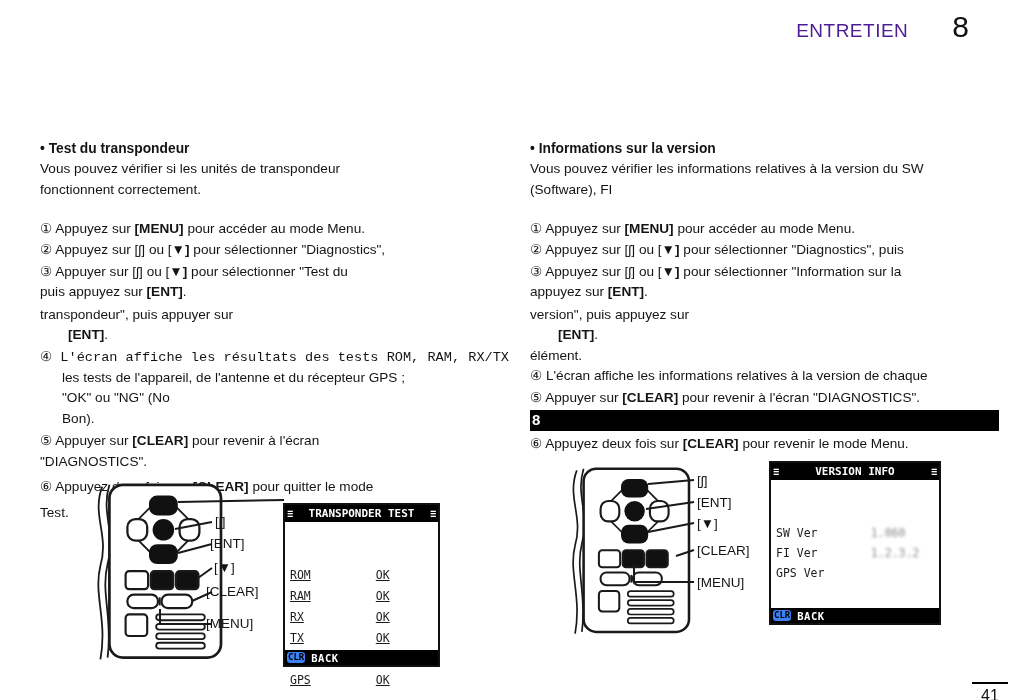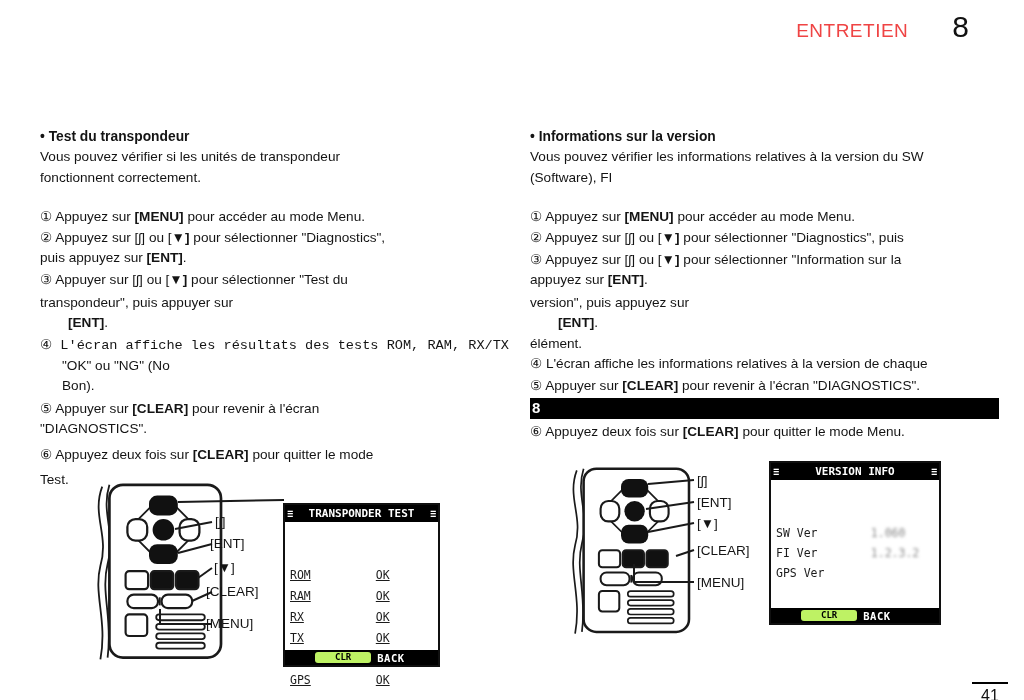"ENTRETIEN" .hdr-title { color: #ef4444 -> #4c1d95 }
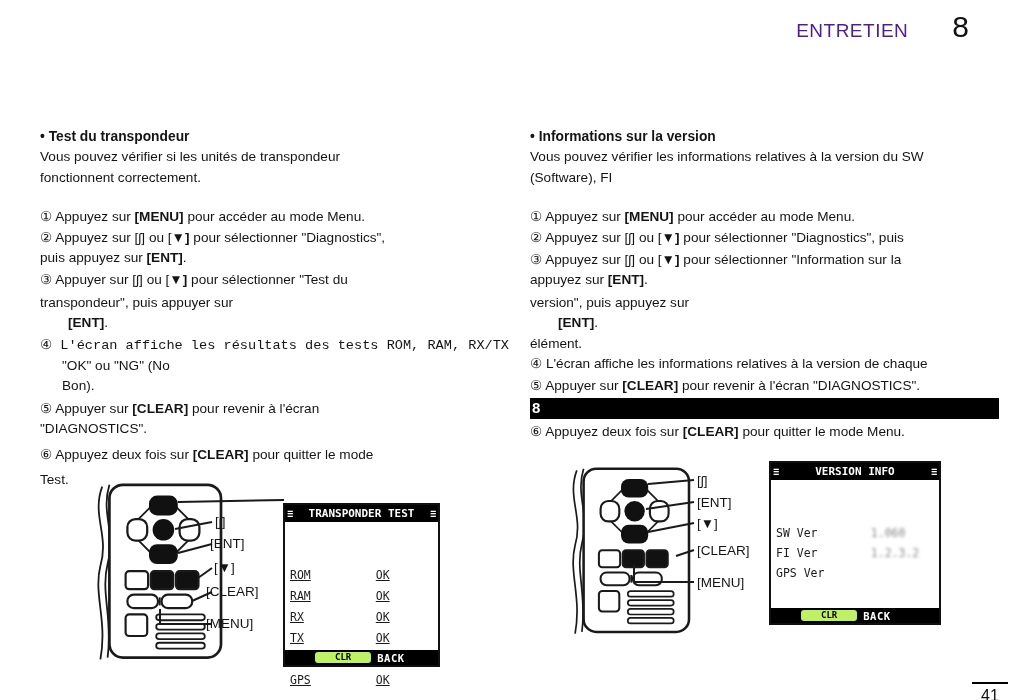"• Test du transpondeur" .col { margin-top: none -> 12px }
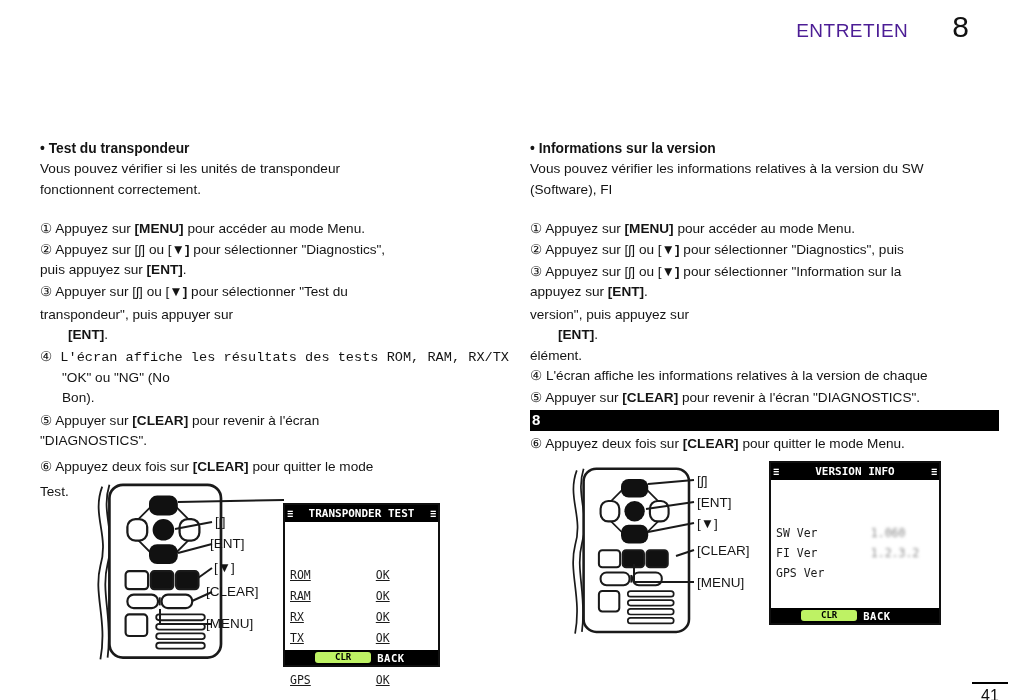"puis appuyez sur [ENT]." div.tline { order: before "③ Appuyer sur [ʃ] ou" -> after "③ Appuyer sur [ʃ] ou" }
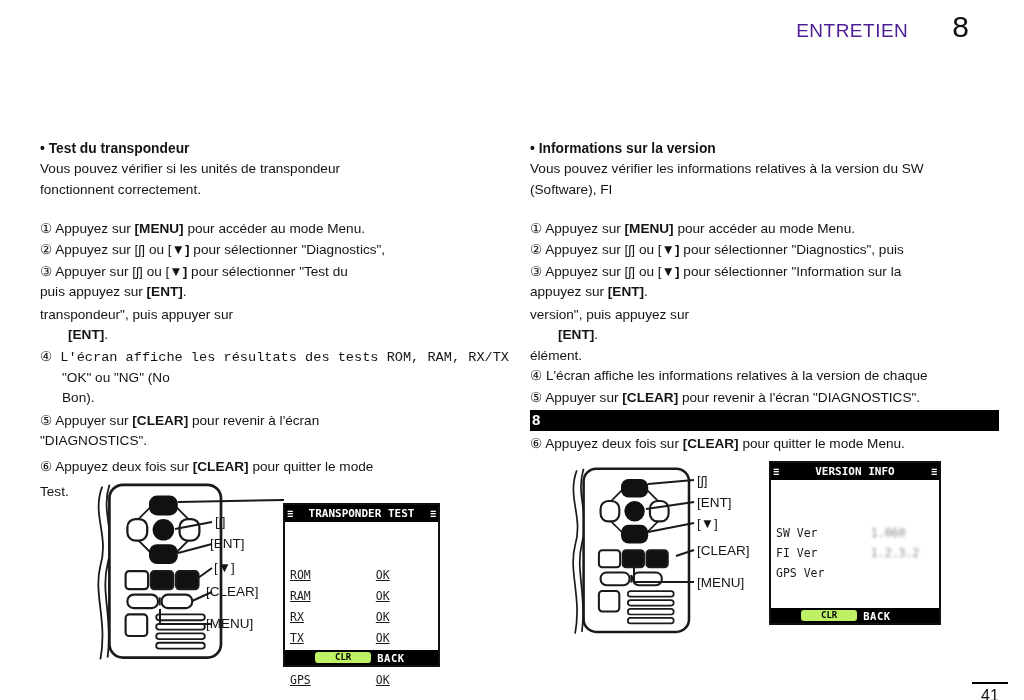"les tests de l'appareil, de" div.tline { html: none -> <div><span>les tests de l'appareil, de l'antenne et du récepteur GPS ;</span></div> }
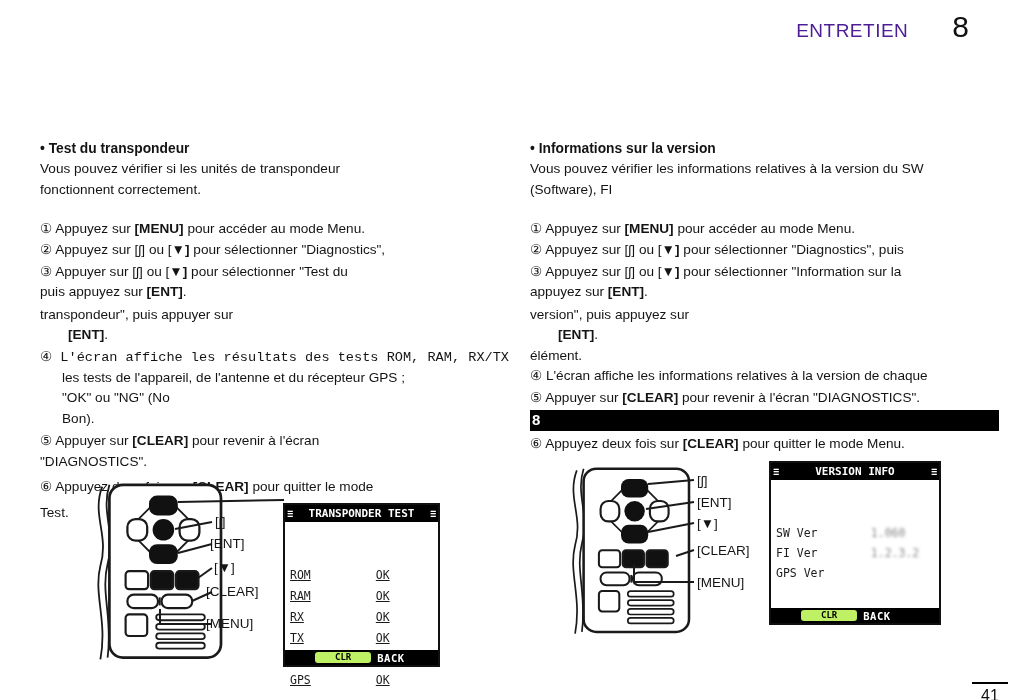"pour quitter le mode Menu." span { text: quitter -> revenir }
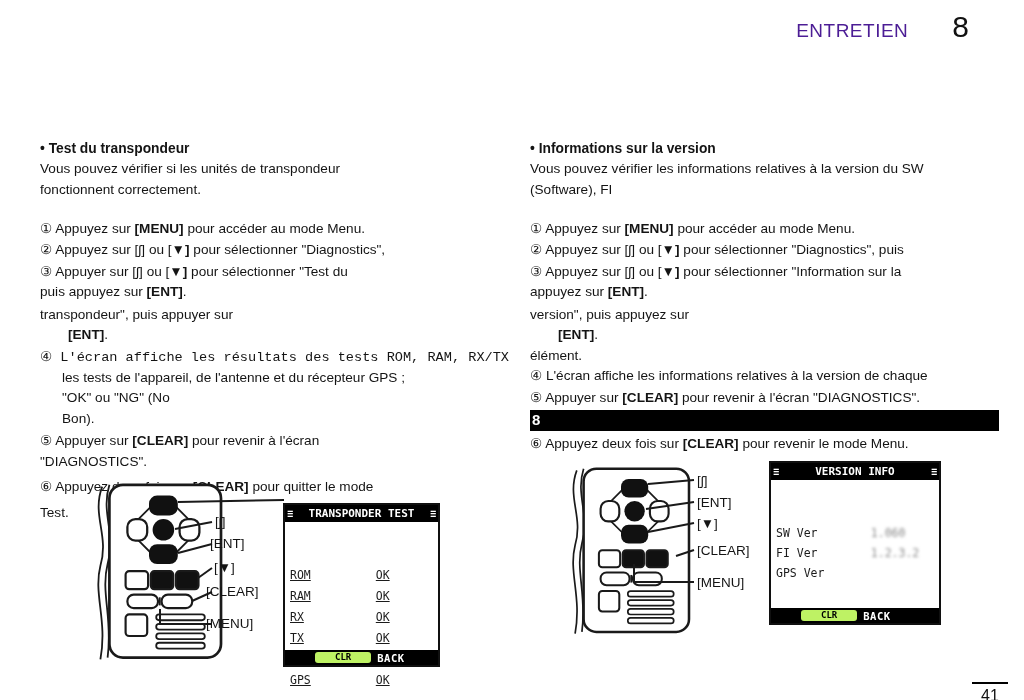"CLR" .clr-chip { background: #bef264 -> #3b82f6; margin-left: 28px -> none; padding: 0 20px -> 0 1px }
